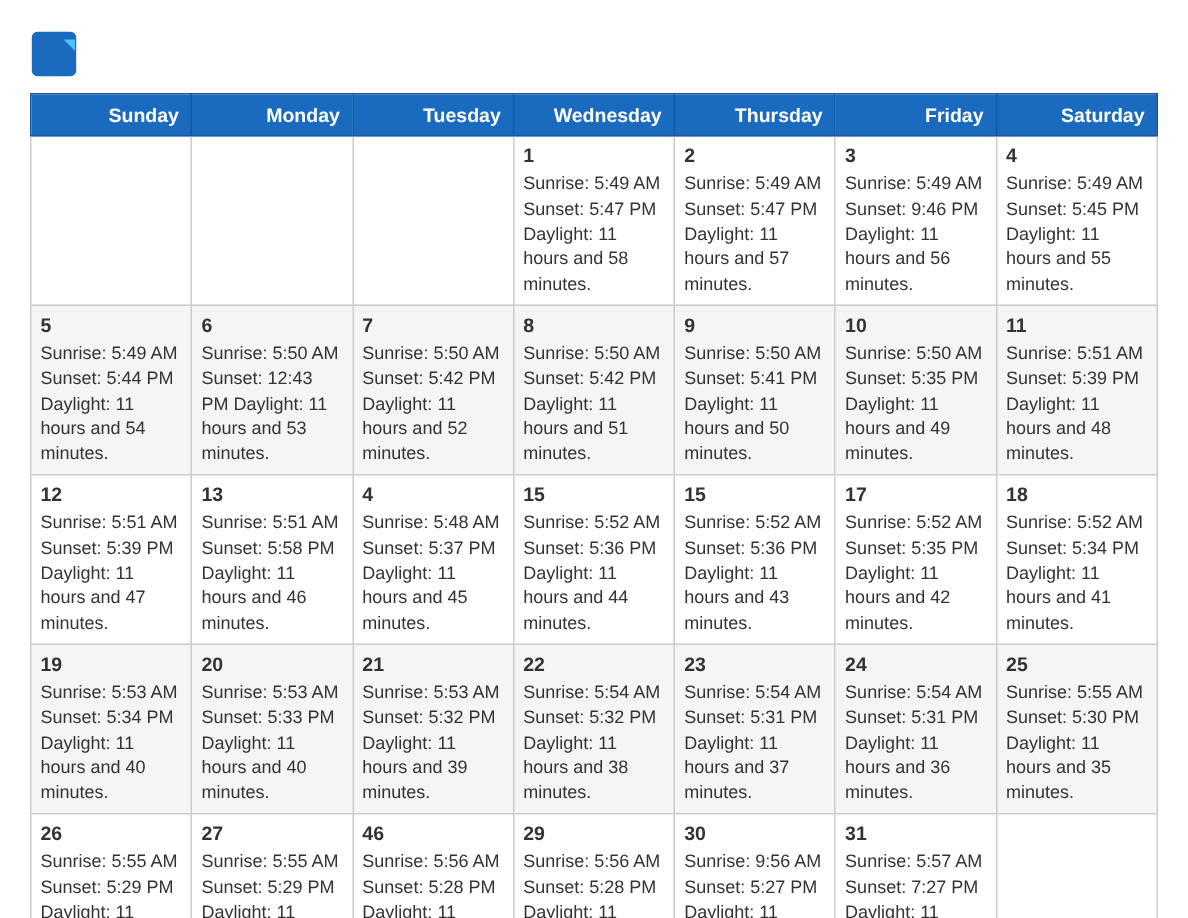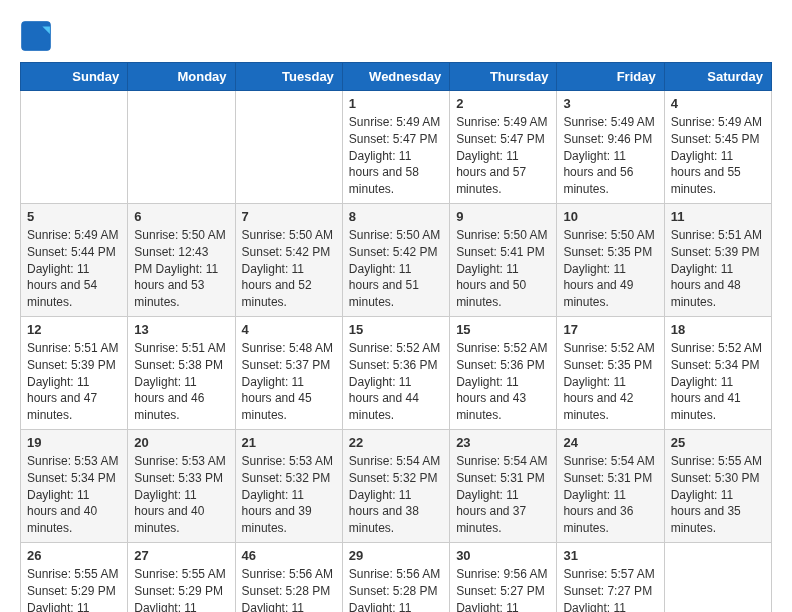"Sunrise: 5:51 AM Sunset: 5:38" div.day-info { text: 5:38 -> 5:58 }
